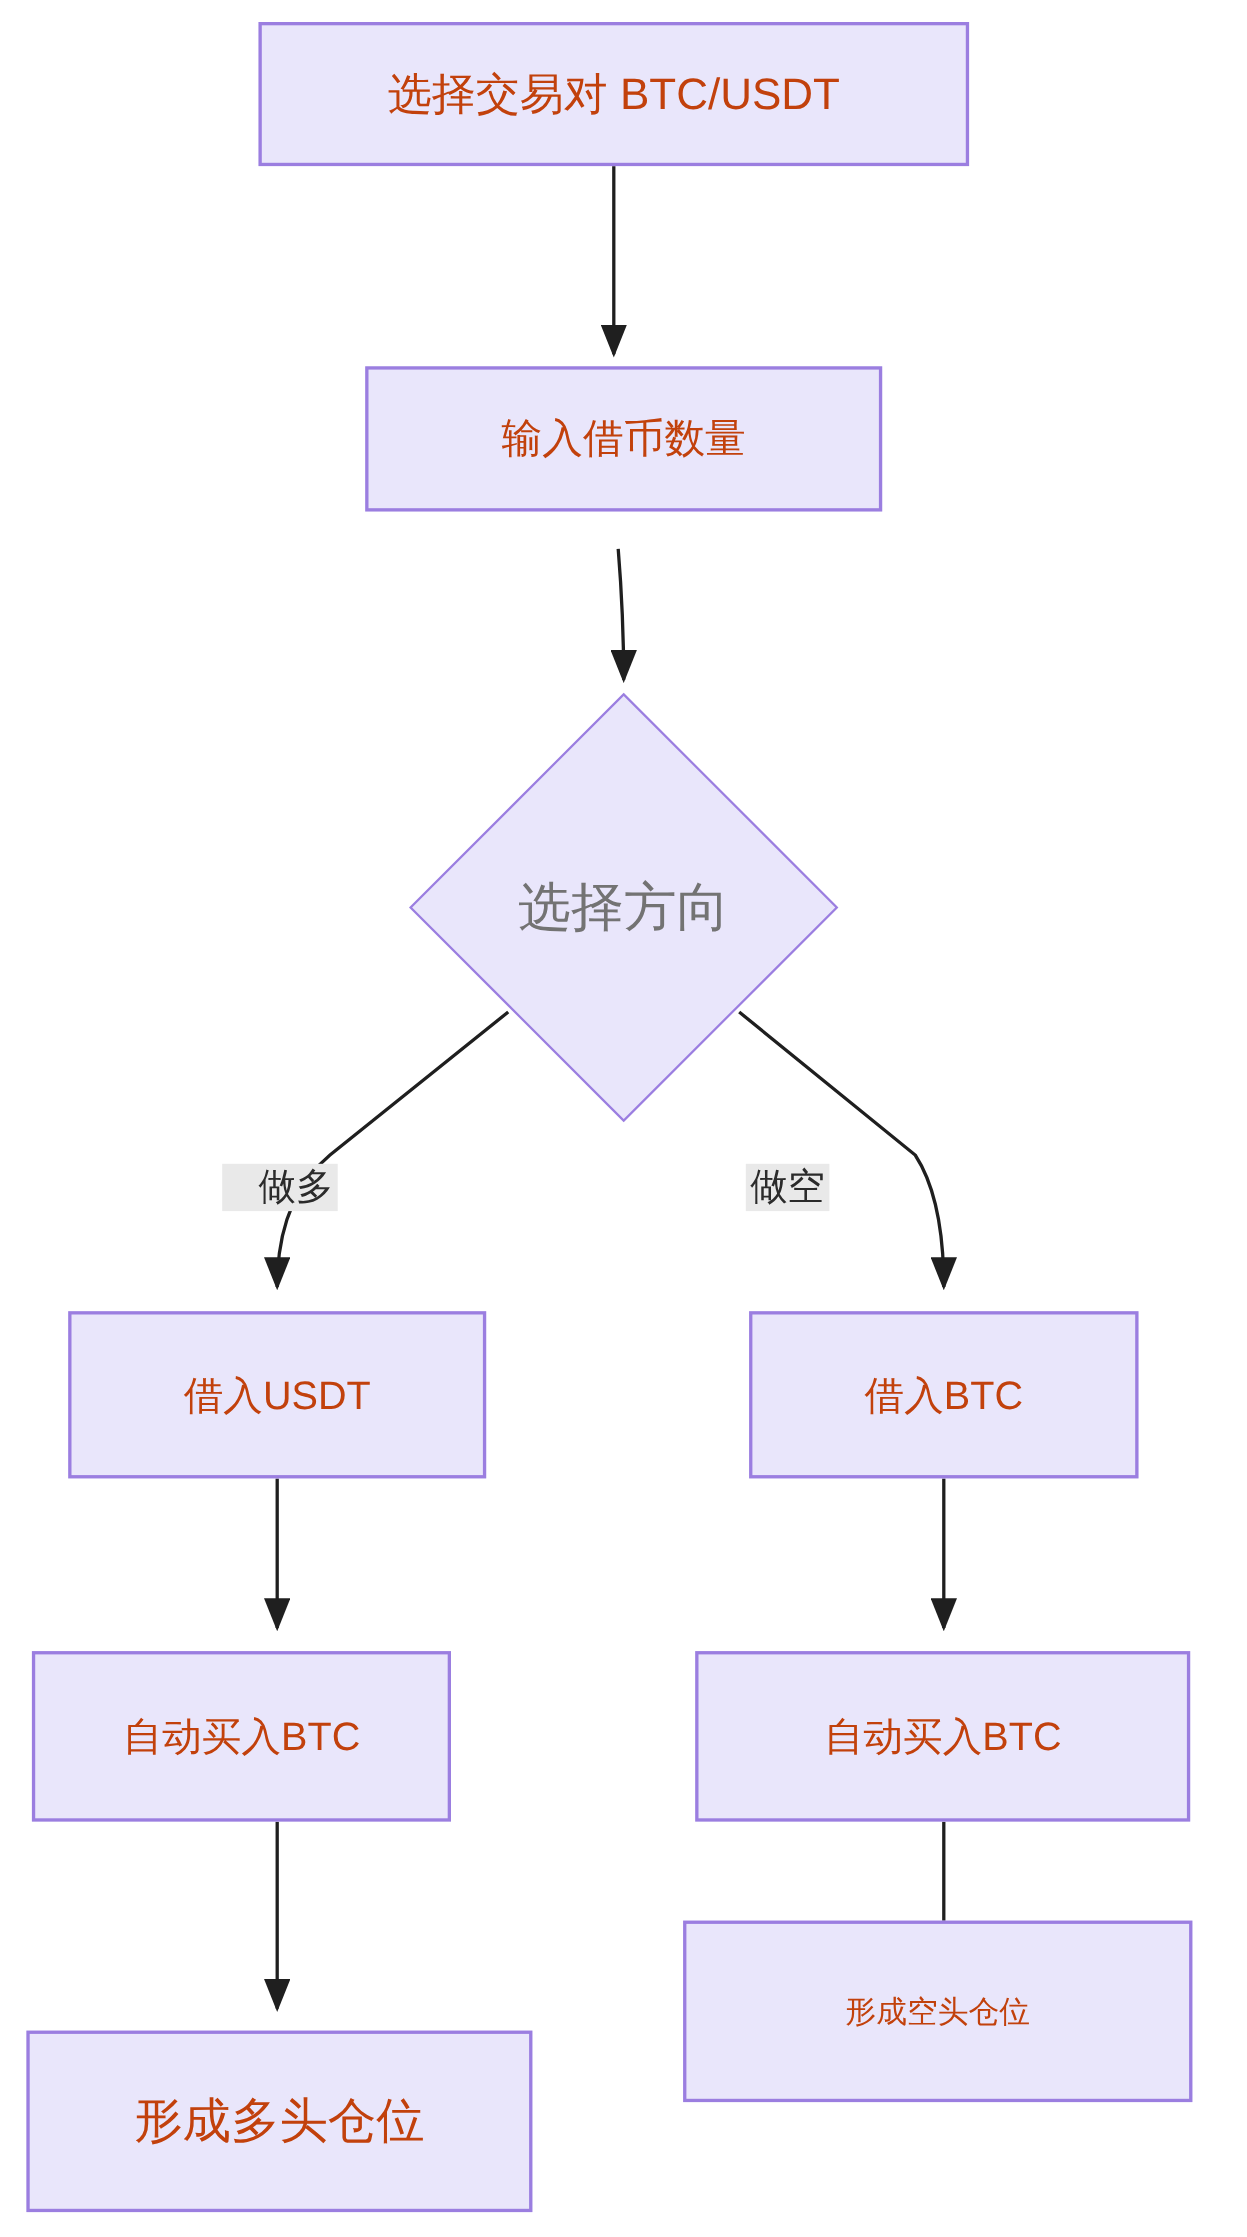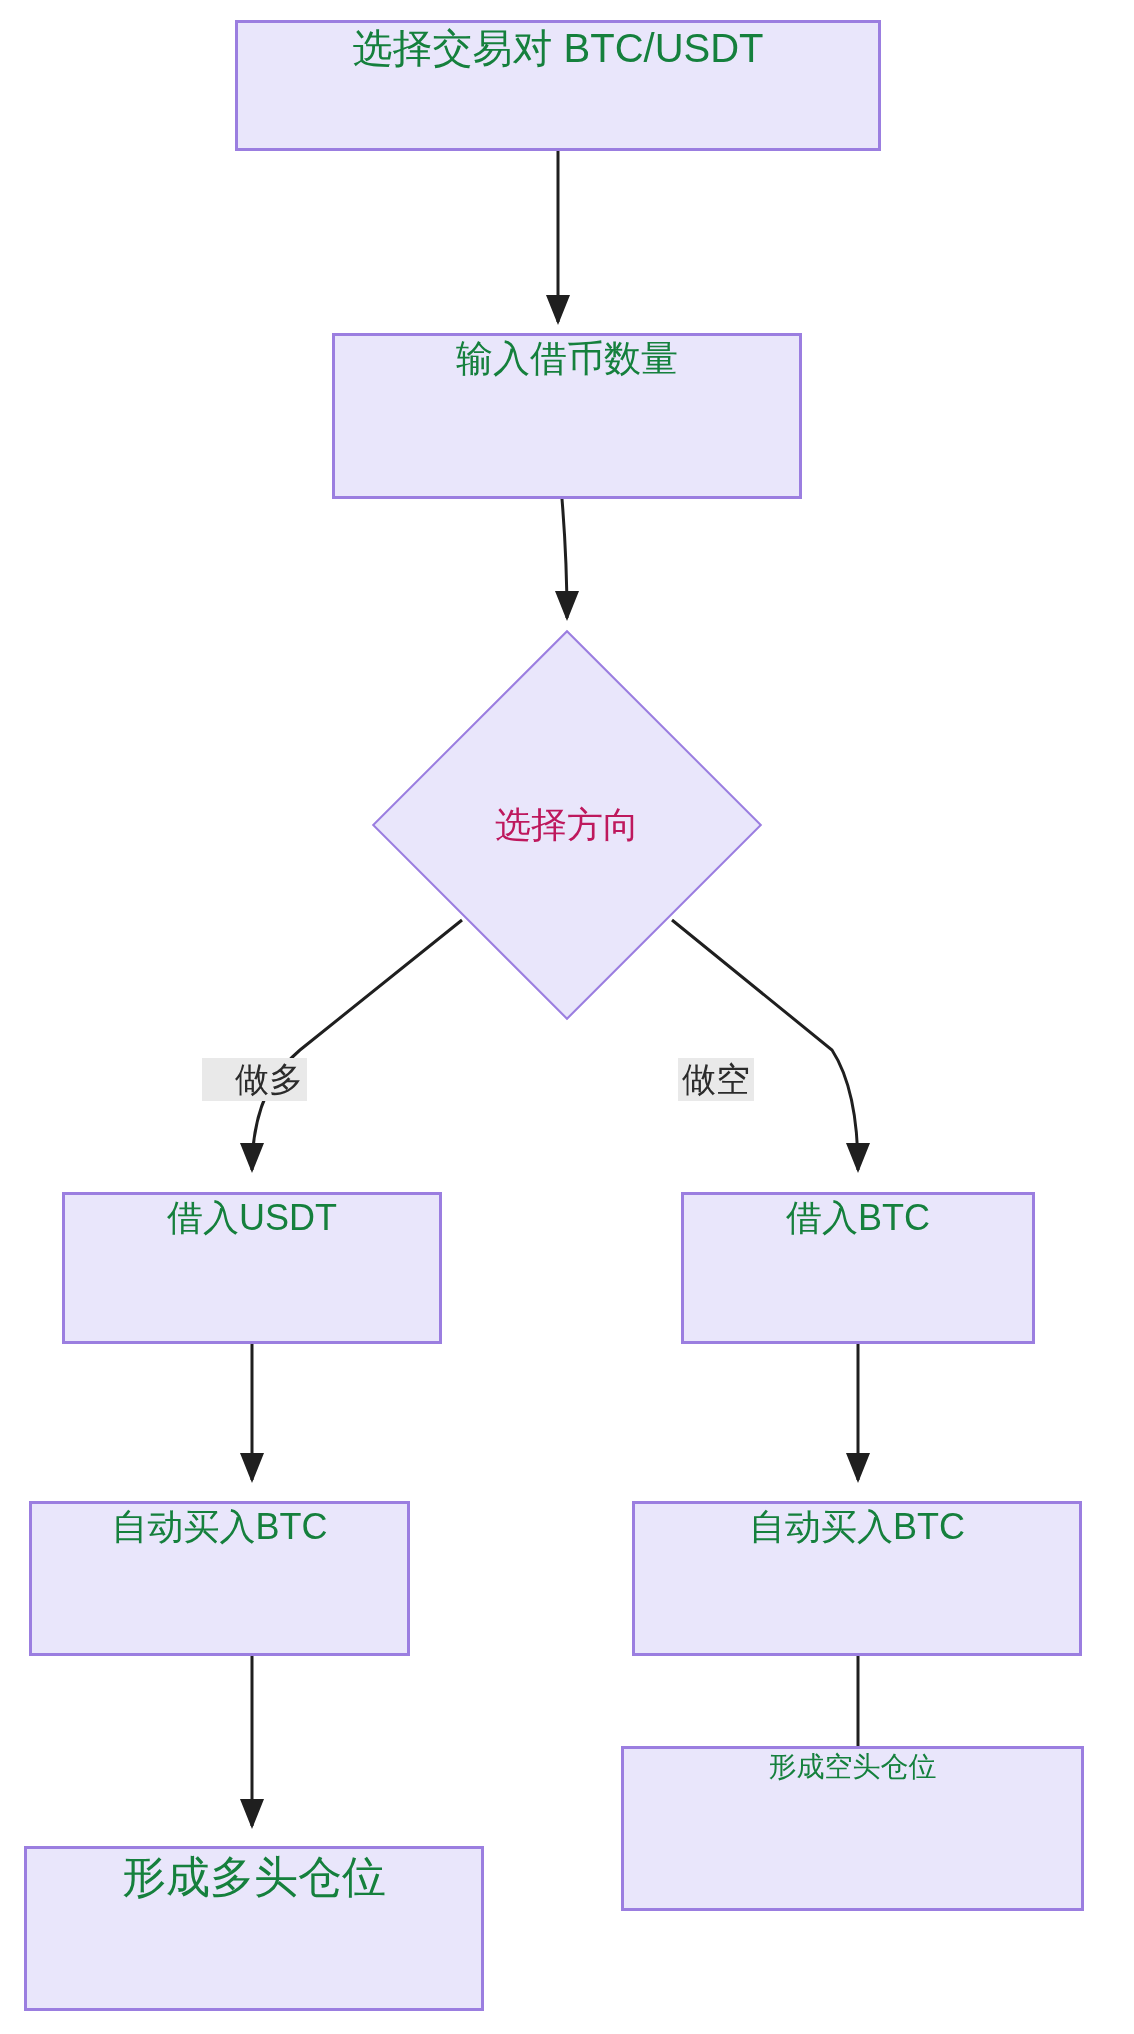"选择交易对 BTC/USDT" .node { align-items: none -> center; color: #15803d -> #c2410c }
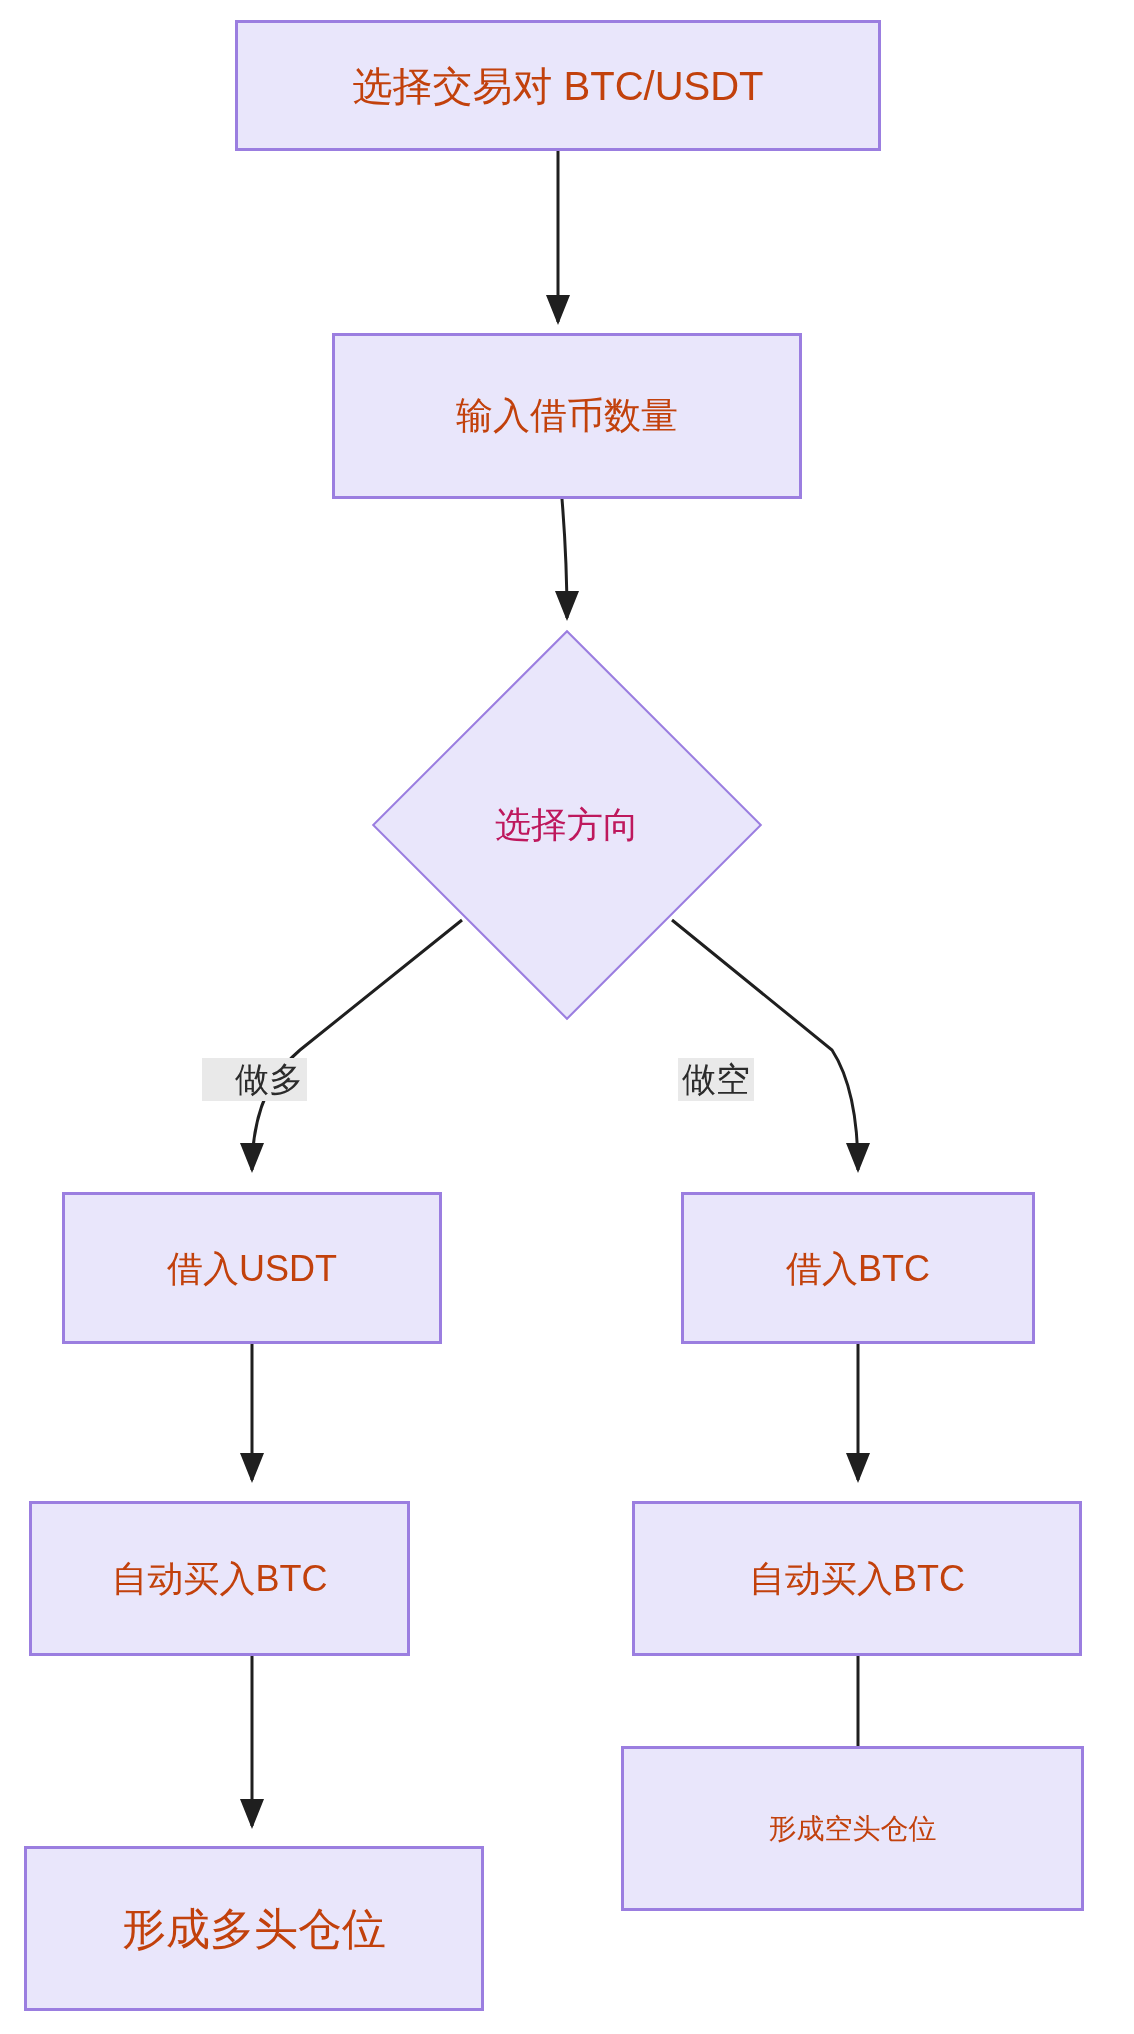"输入借币数量" .node-amount { height: 166px -> 132px }
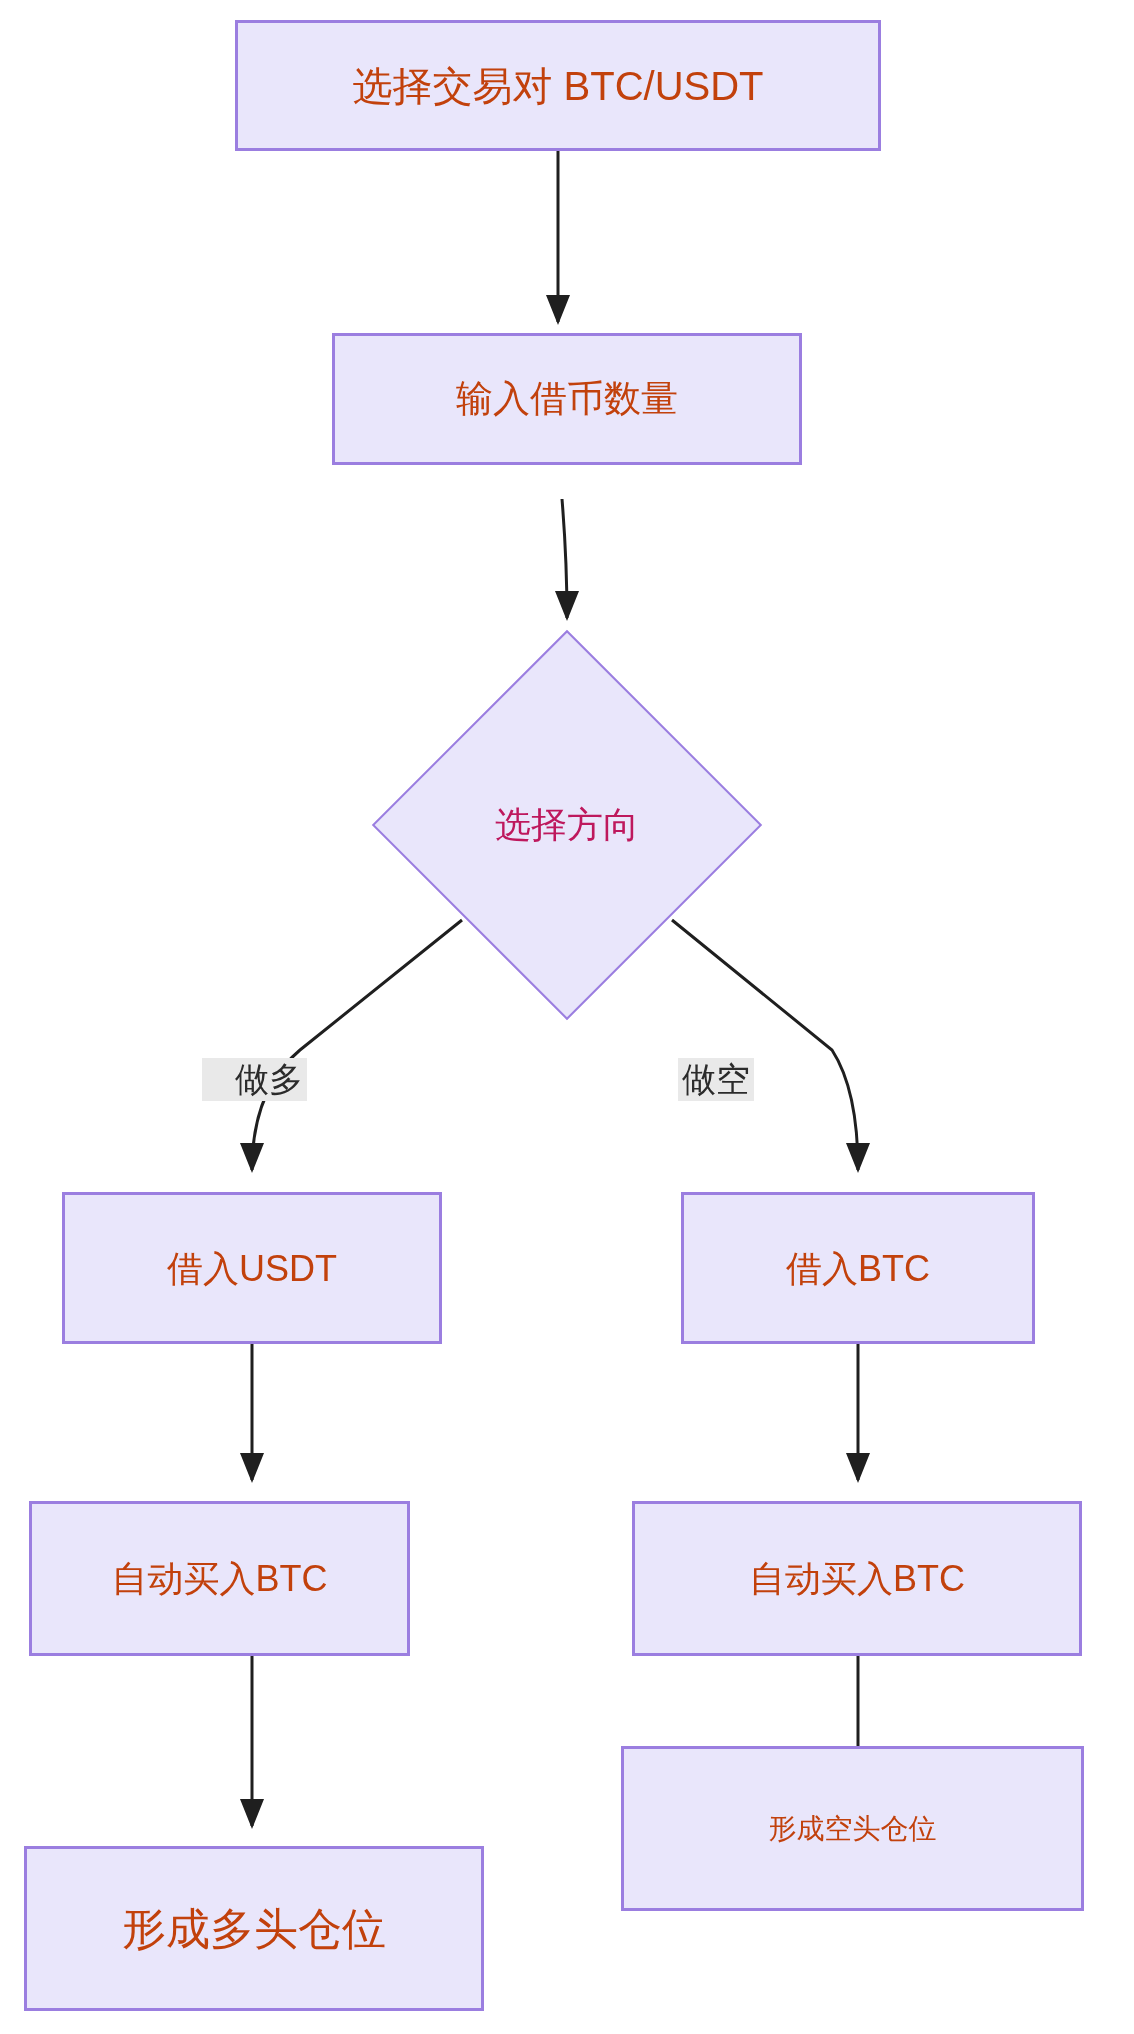"选择方向" .decision-text { color: #be185d -> #737373; font-size: 36px -> 48px }
